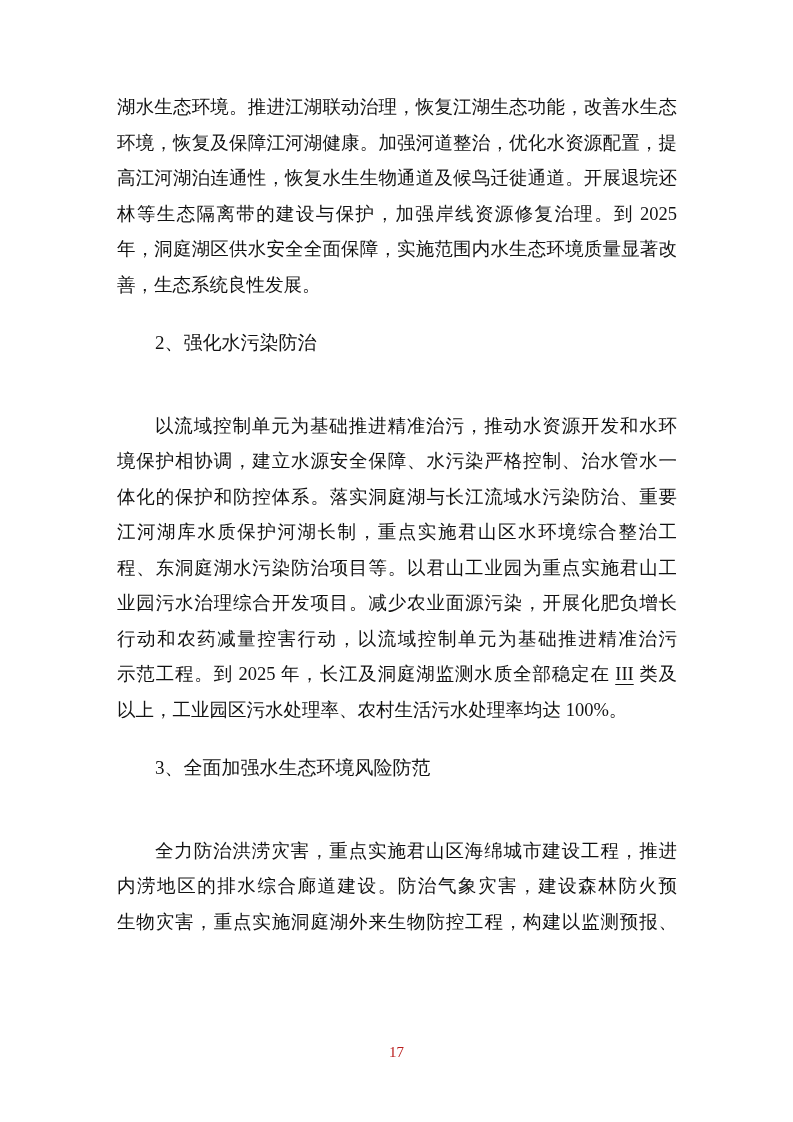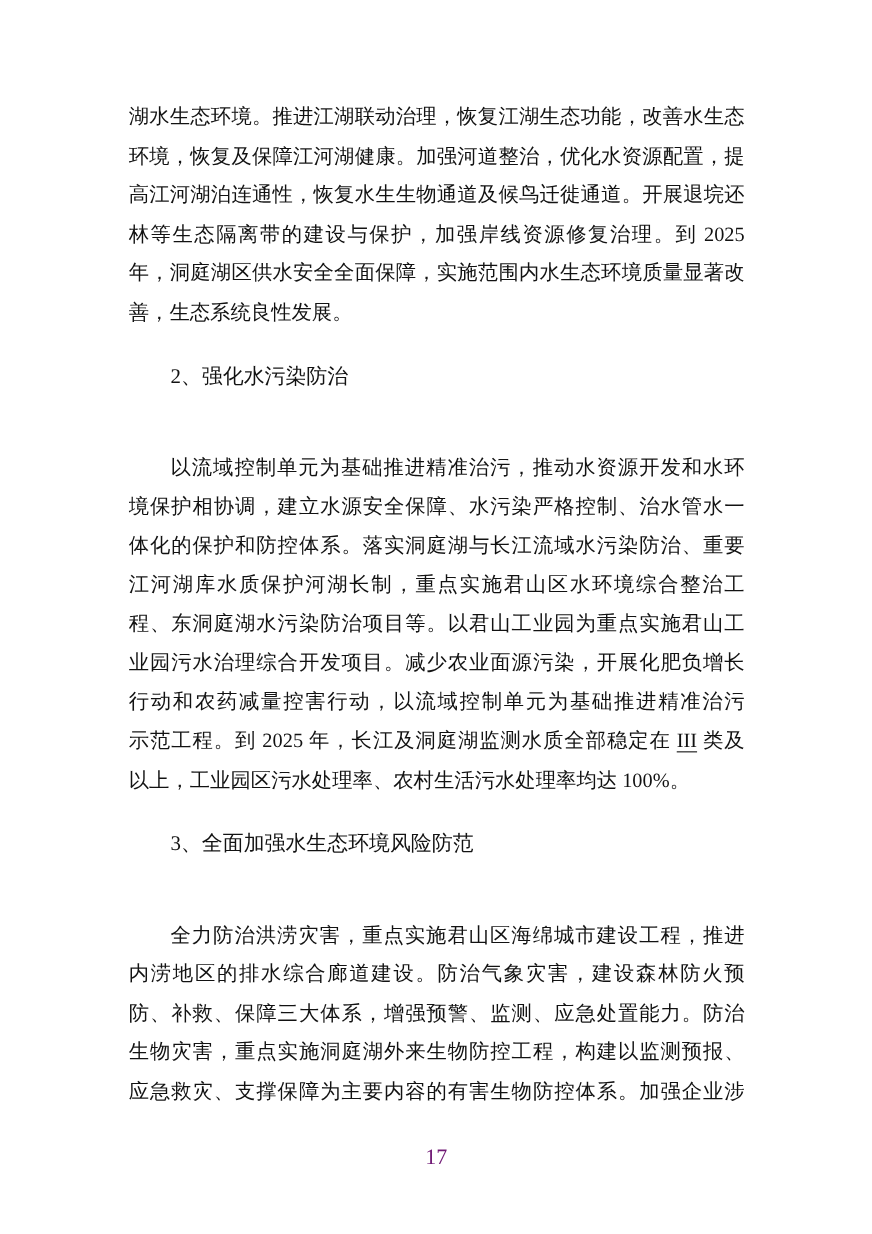"防、补救、保障三大体系，增强预警、监测、应急处置能力。防治" div.line { html: <div>防、补救、保障三大体系，增强预警、监测、应急处置能力。防治</div> -> none }
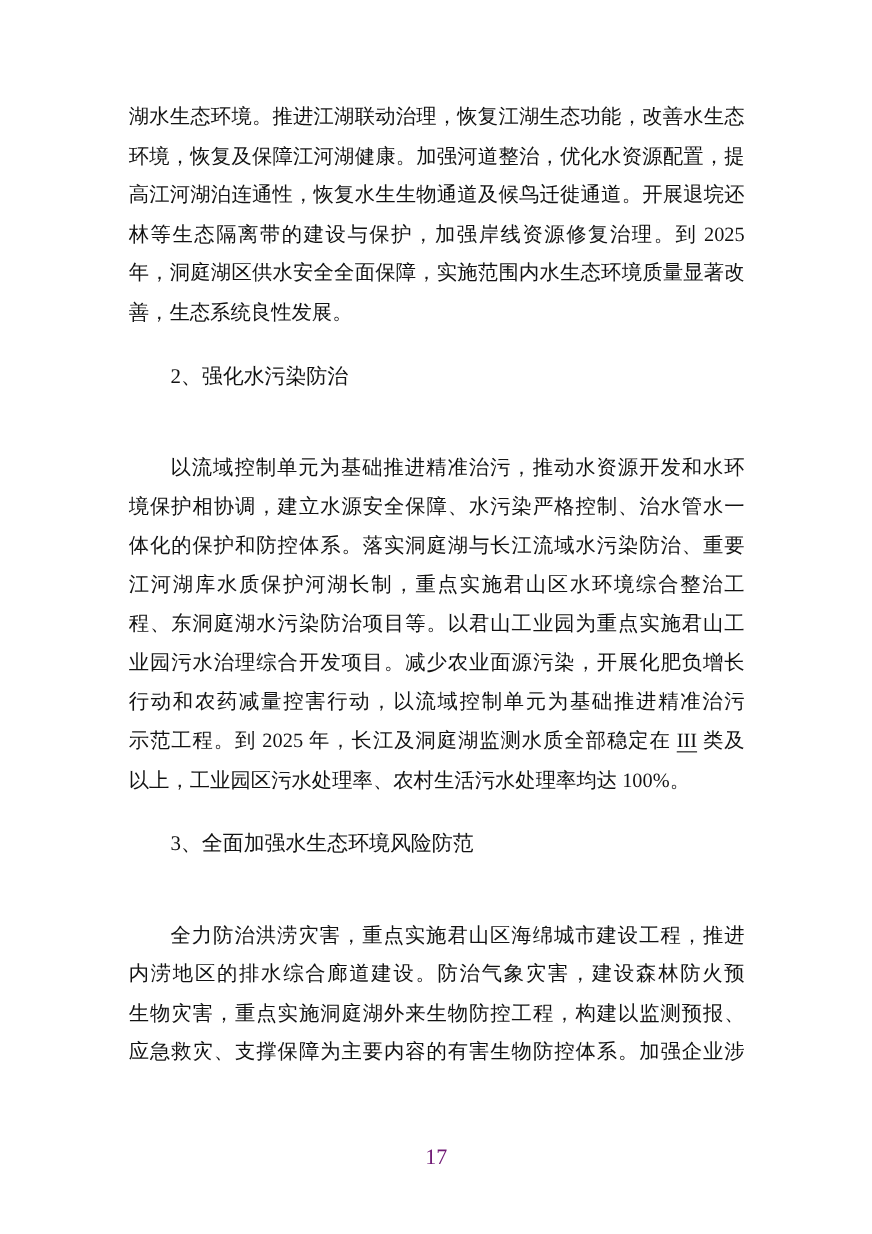"应急救灾、支撑保障为主要内容的有害生物防控体系。加强企业涉" div.line { html: <div>应急救灾、支撑保障为主要内容的有害生物防控体系。加强企业涉</div> -> none }
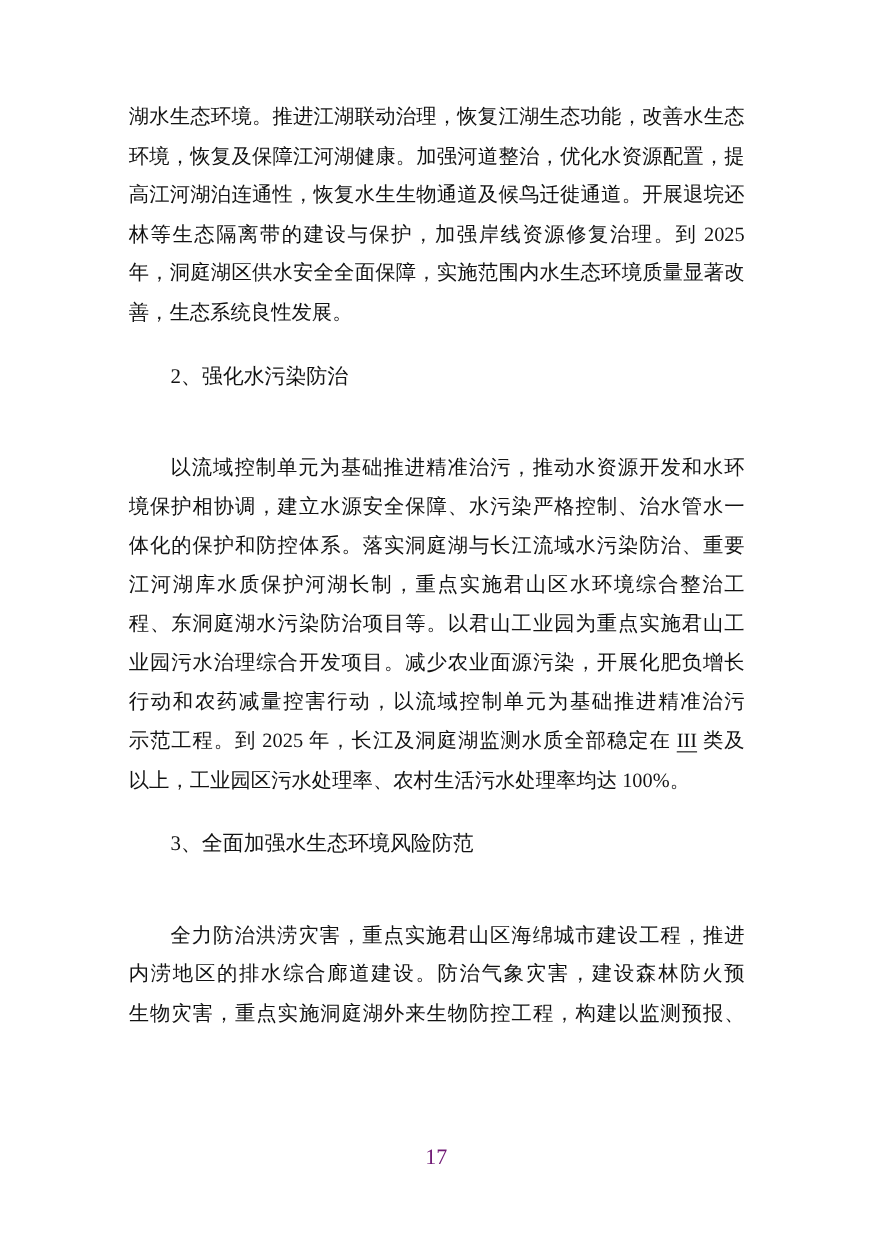"17" .footer { color: #701a75 -> #b91c1c; font-size: 20px -> 15px }
